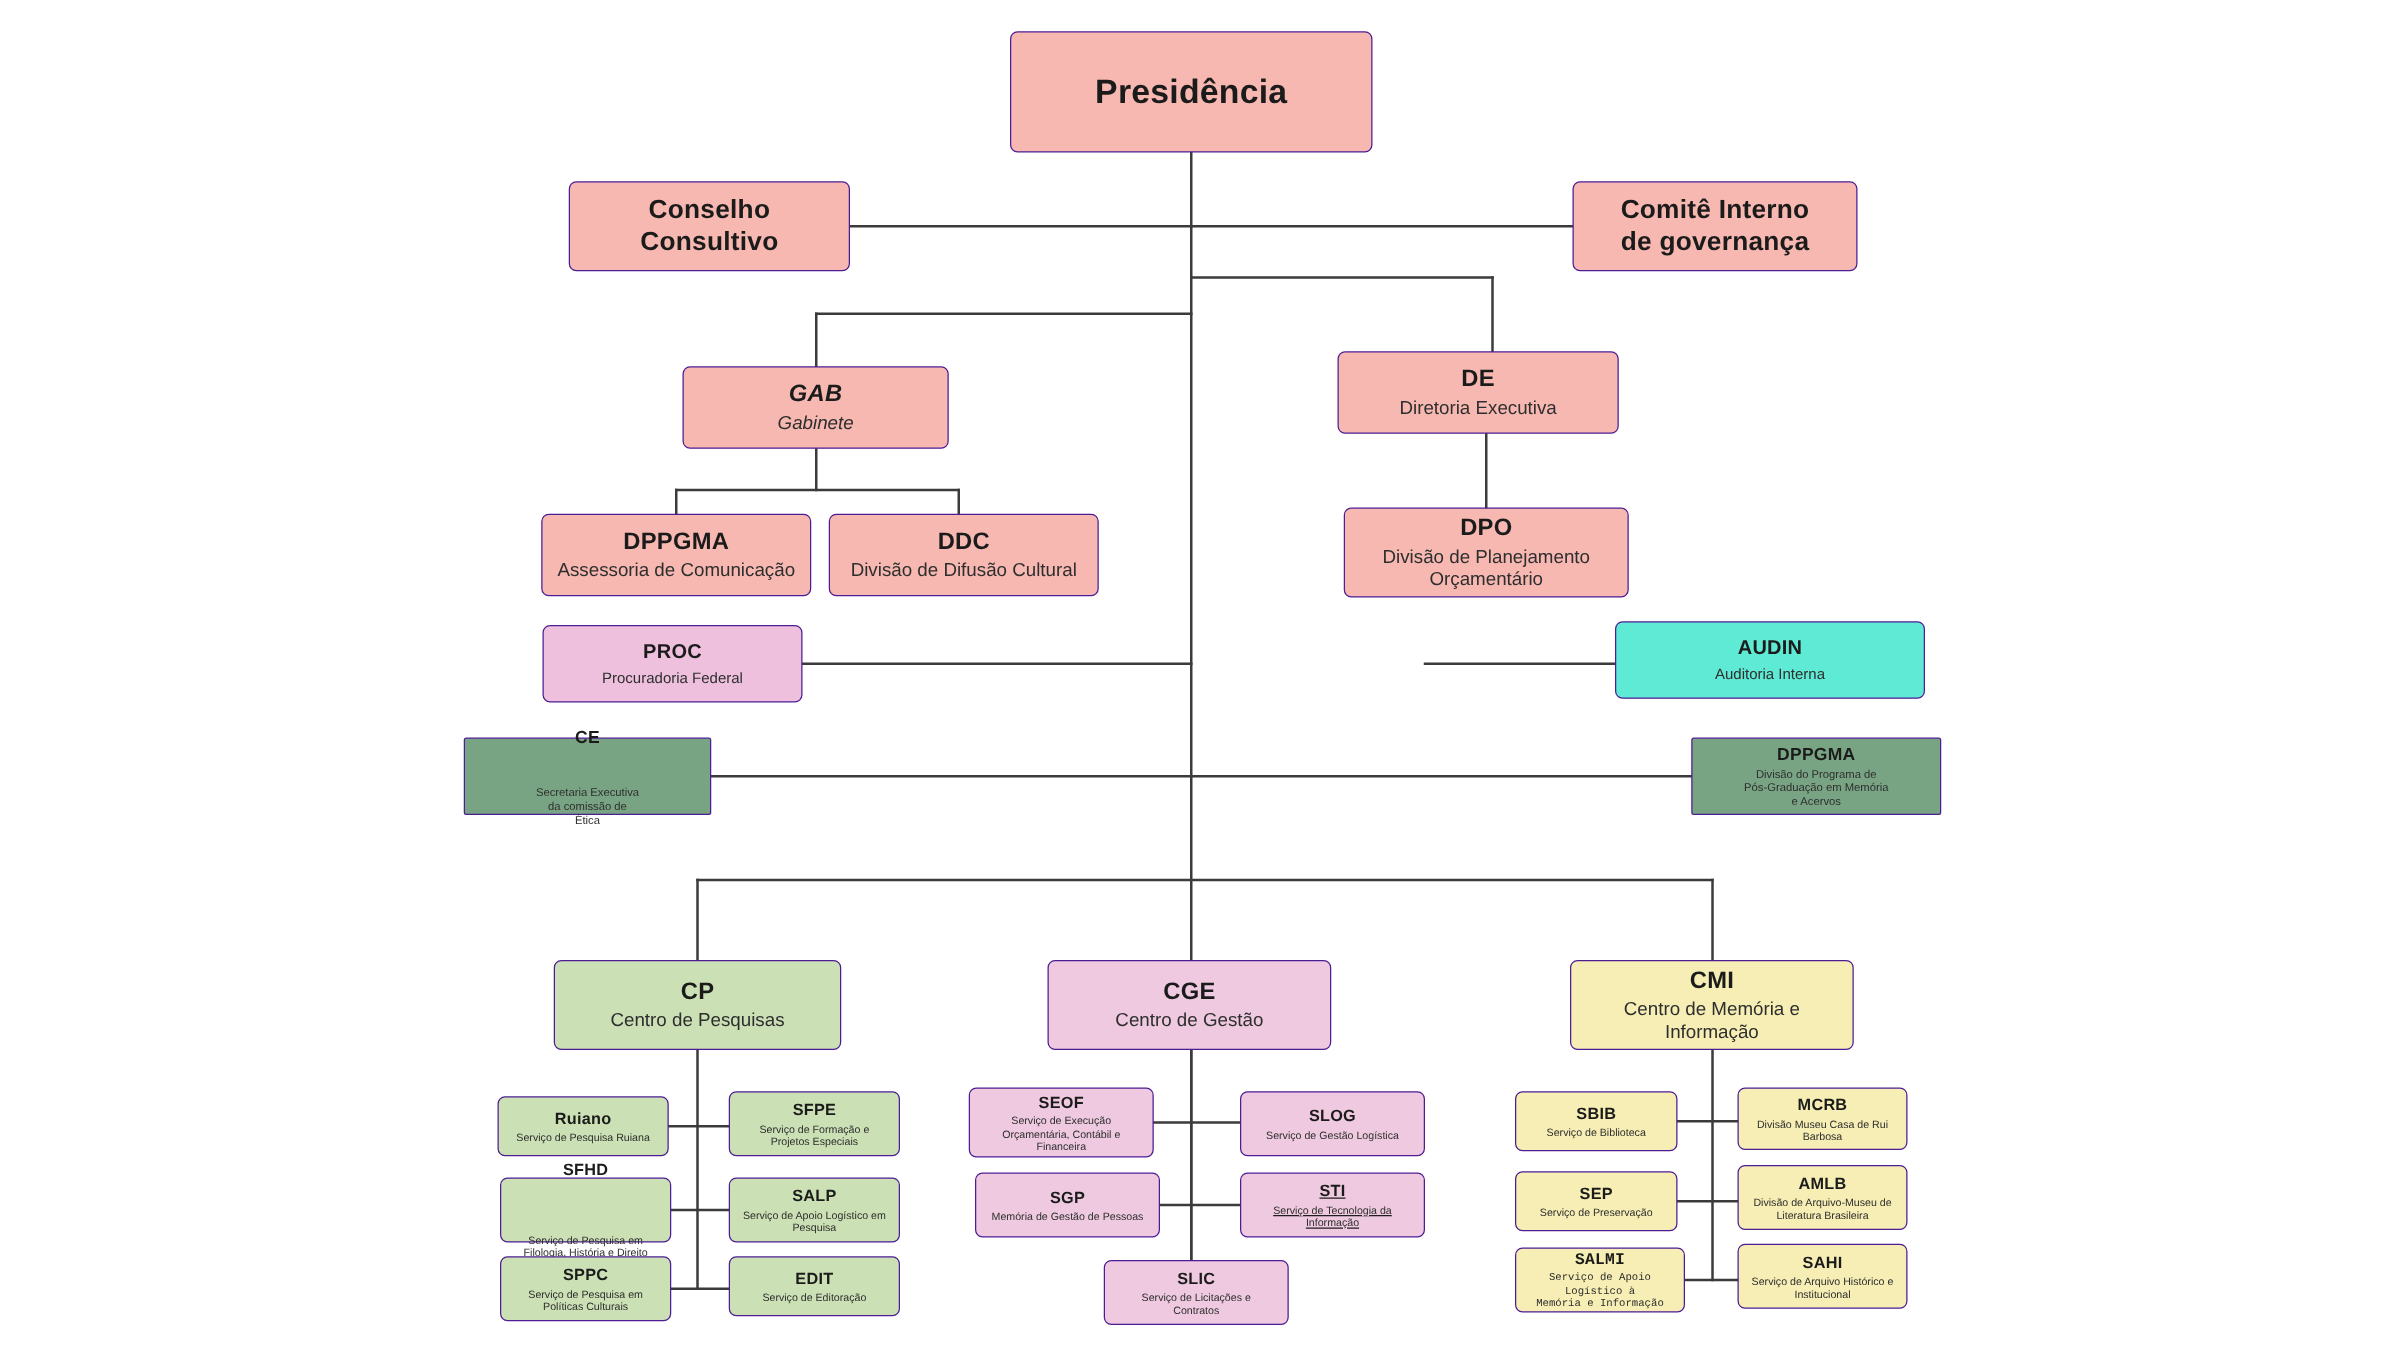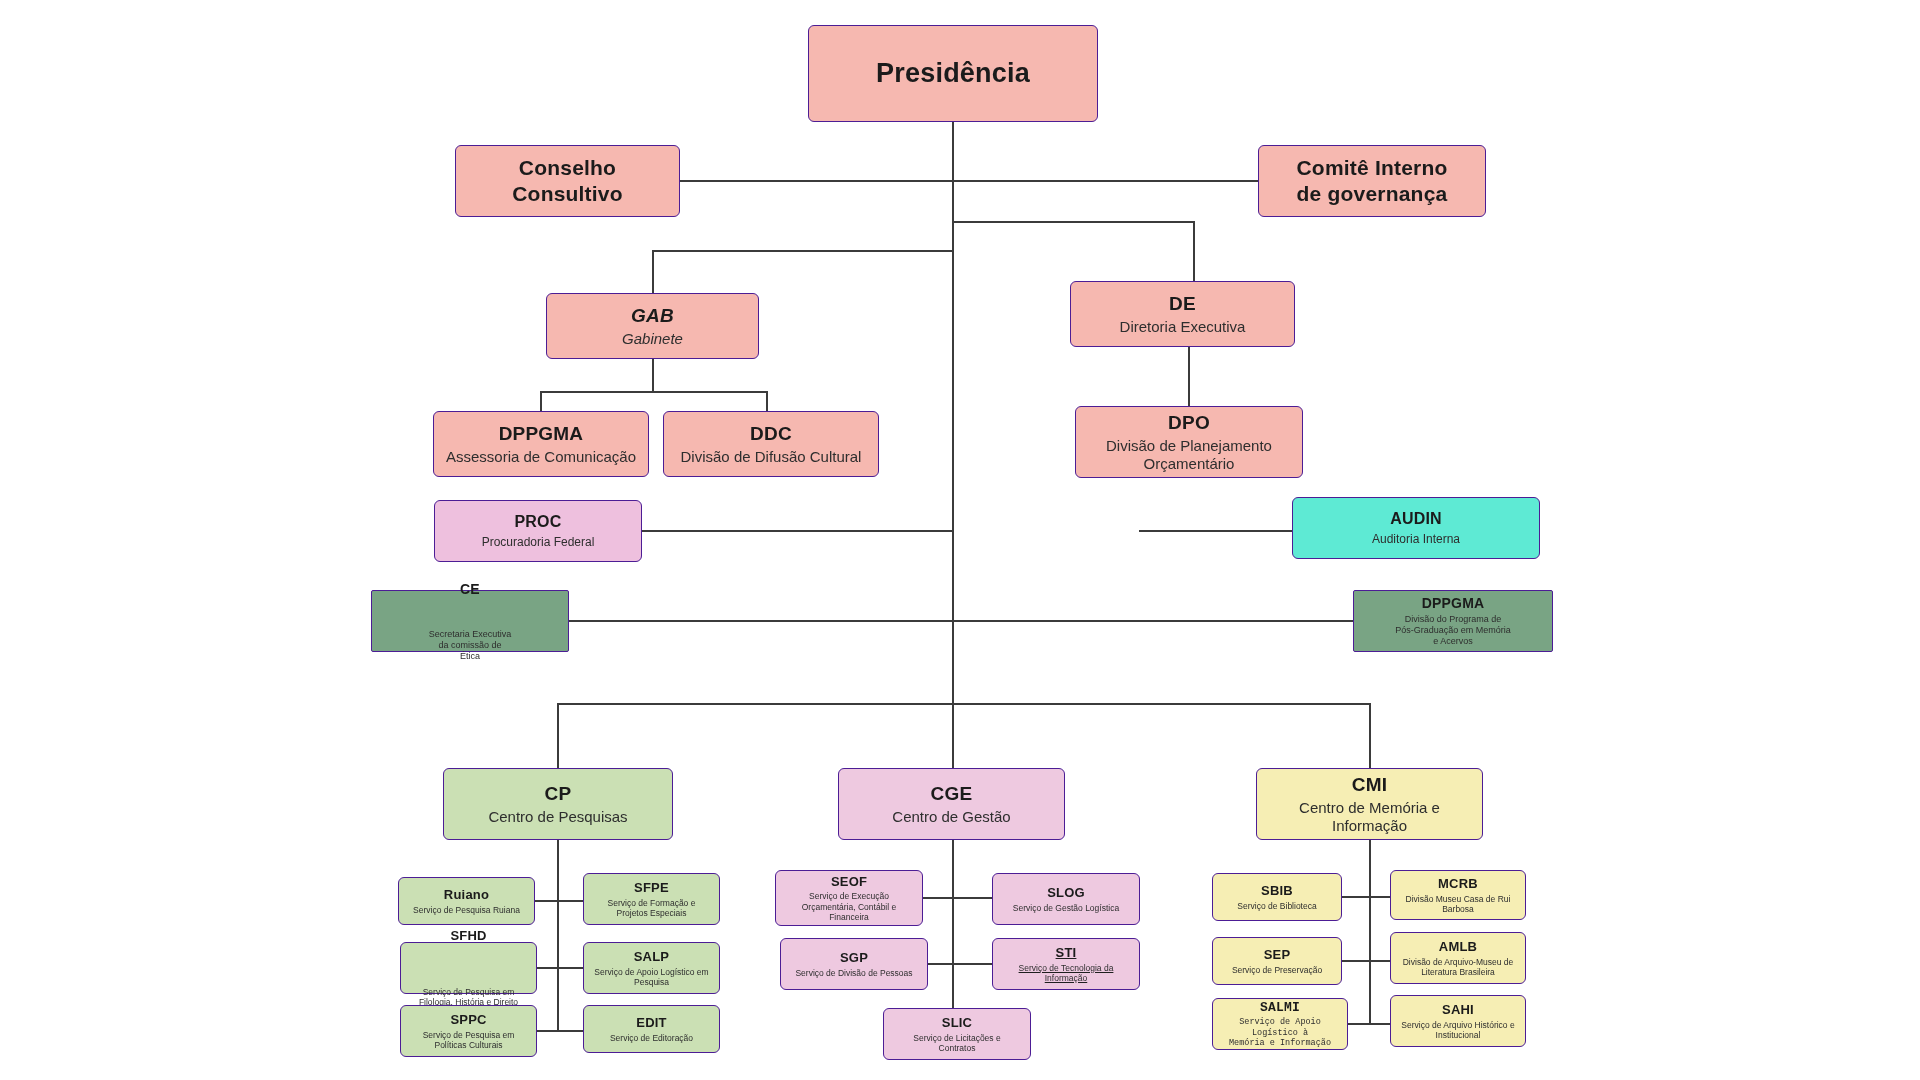"Serviço de Divisão de Pessoas" div.desc { text: Serviço de Divisão -> Memória de Gestão }
